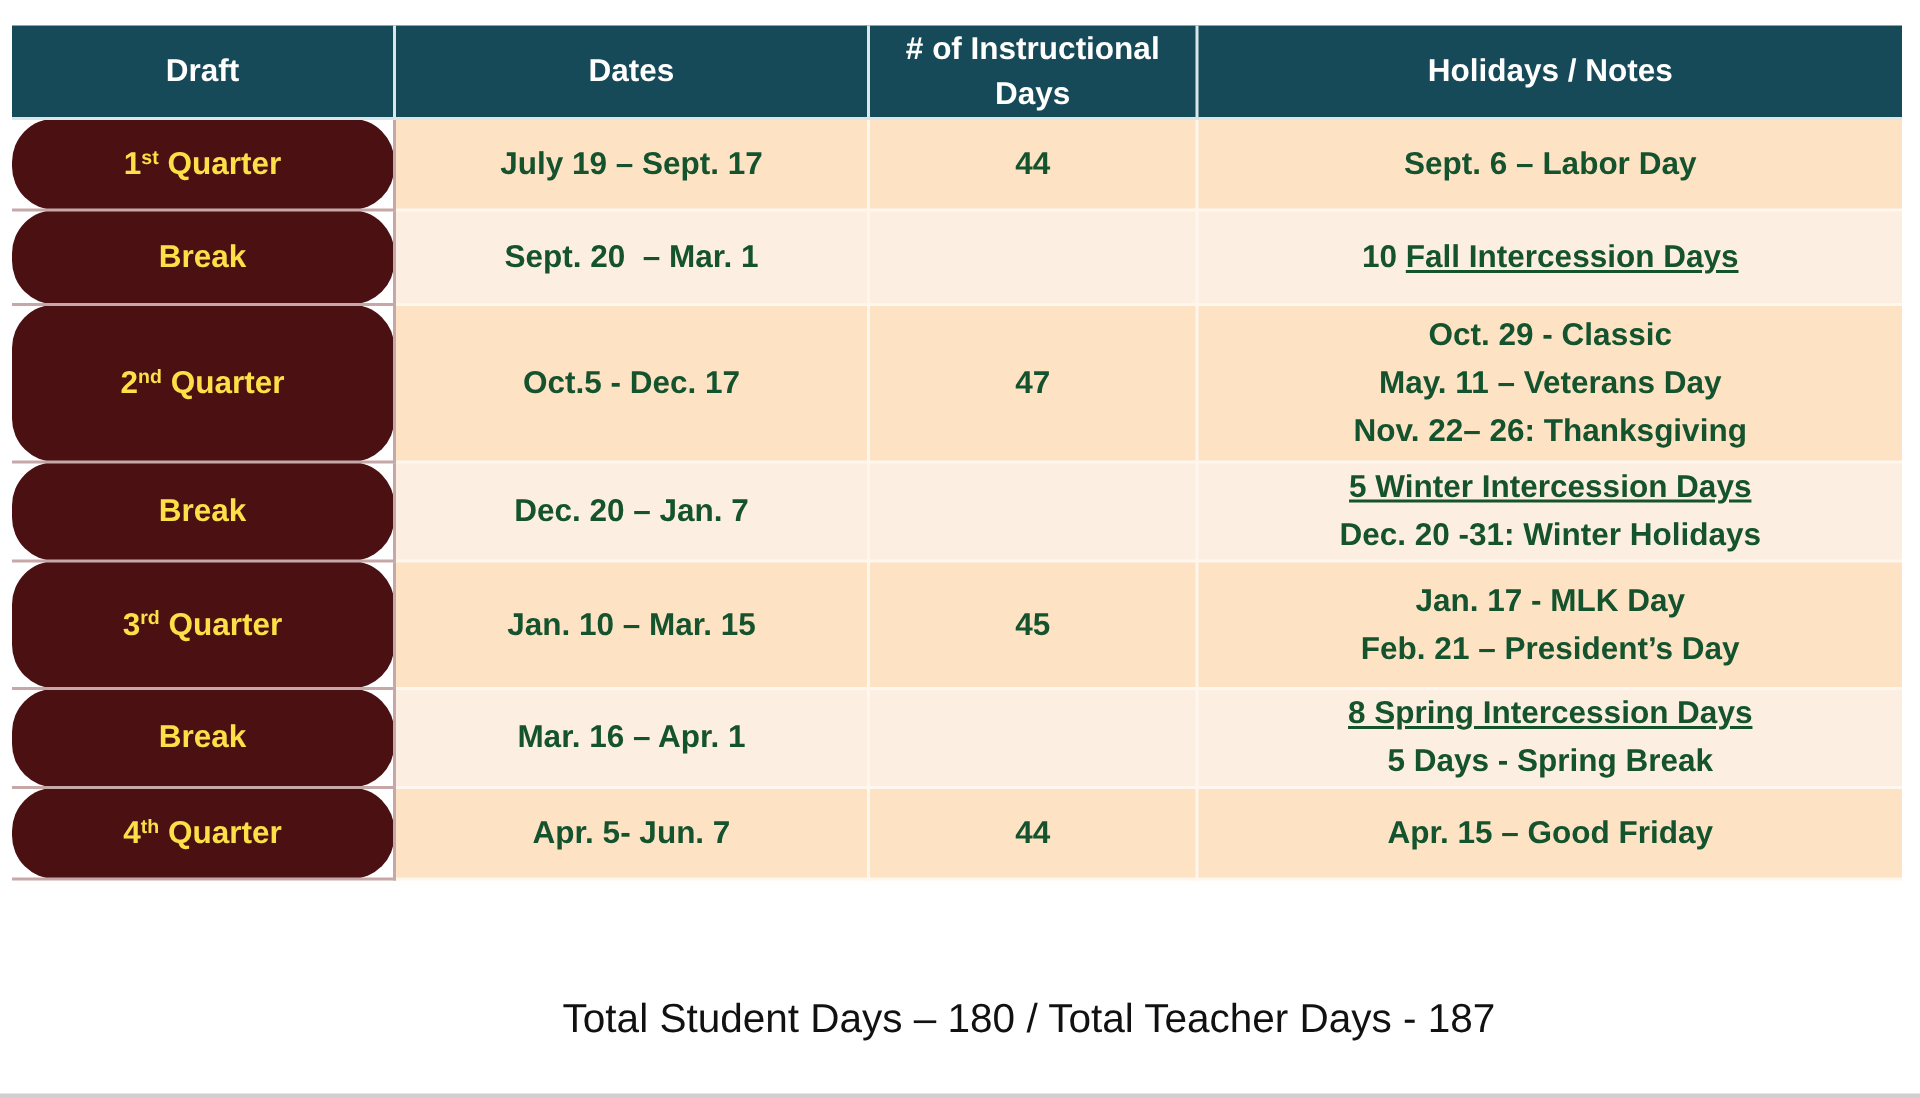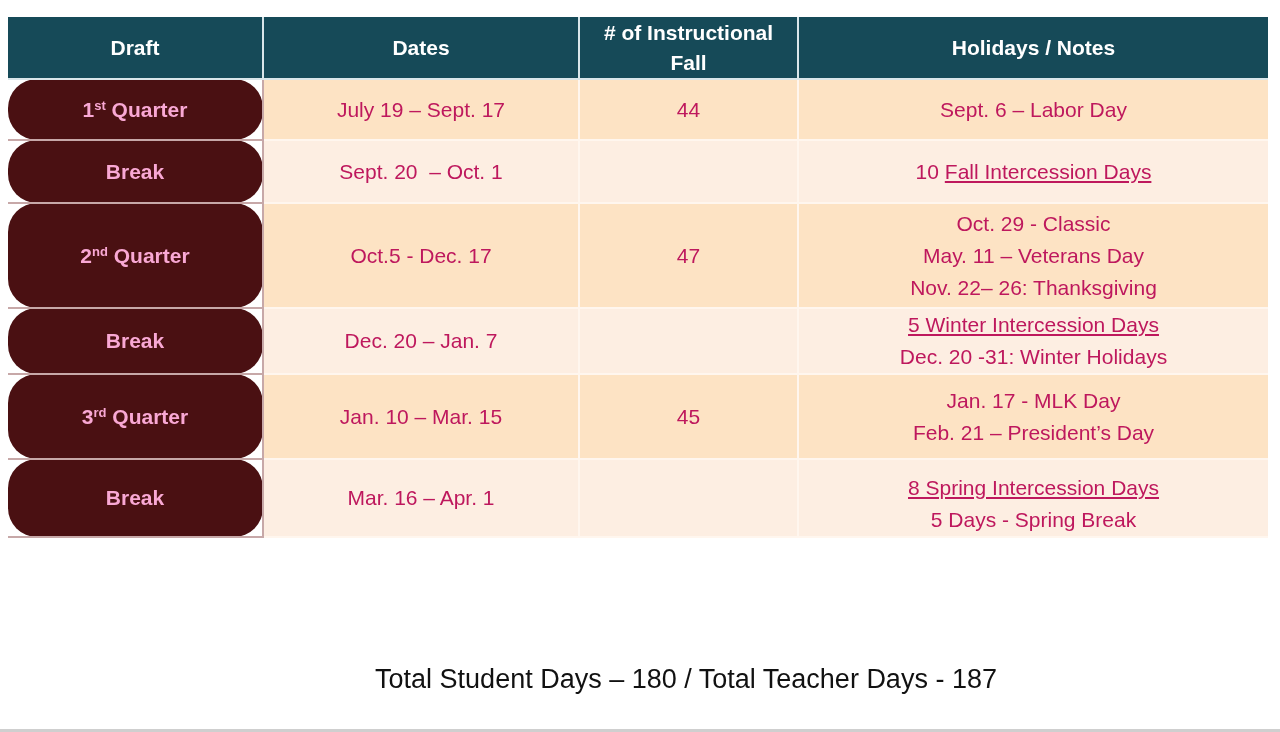"# of Instructional Fall" th { text: Fall -> Days }
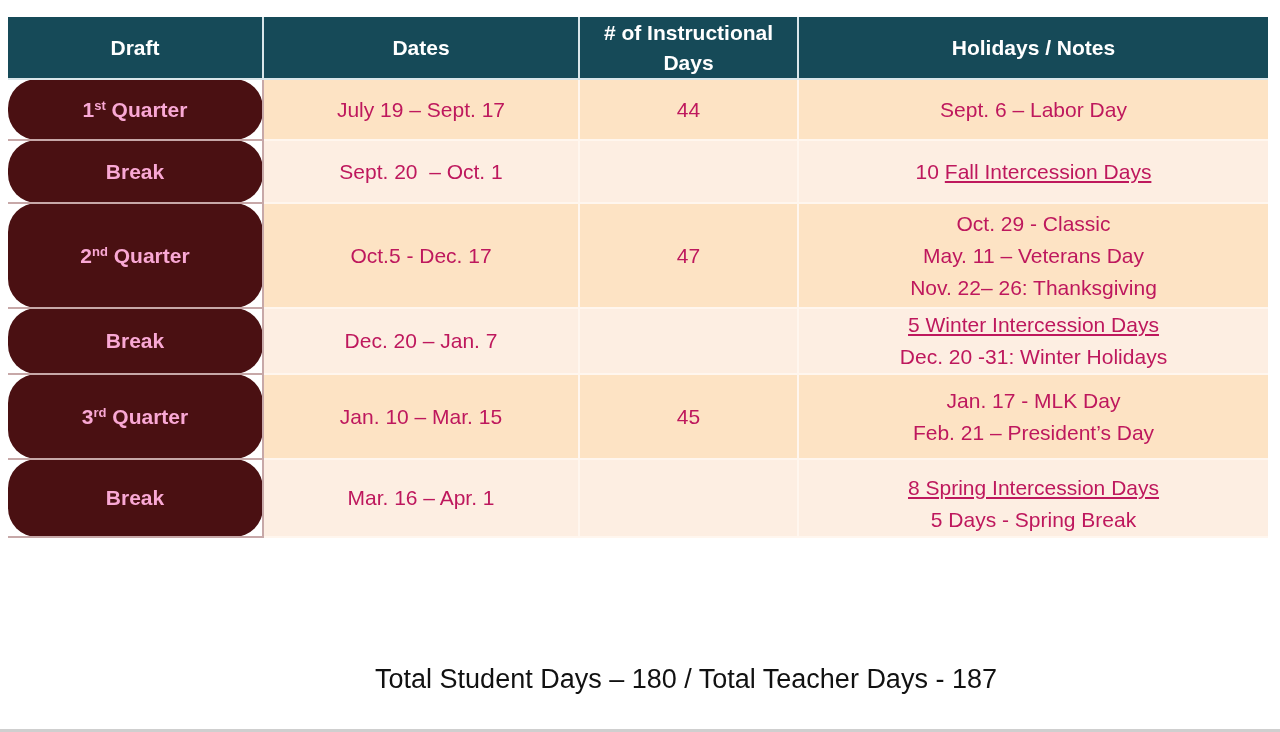"1st Quarter" .calendar-table td.label-cell { color: #f9a8d4 -> #fde047 }
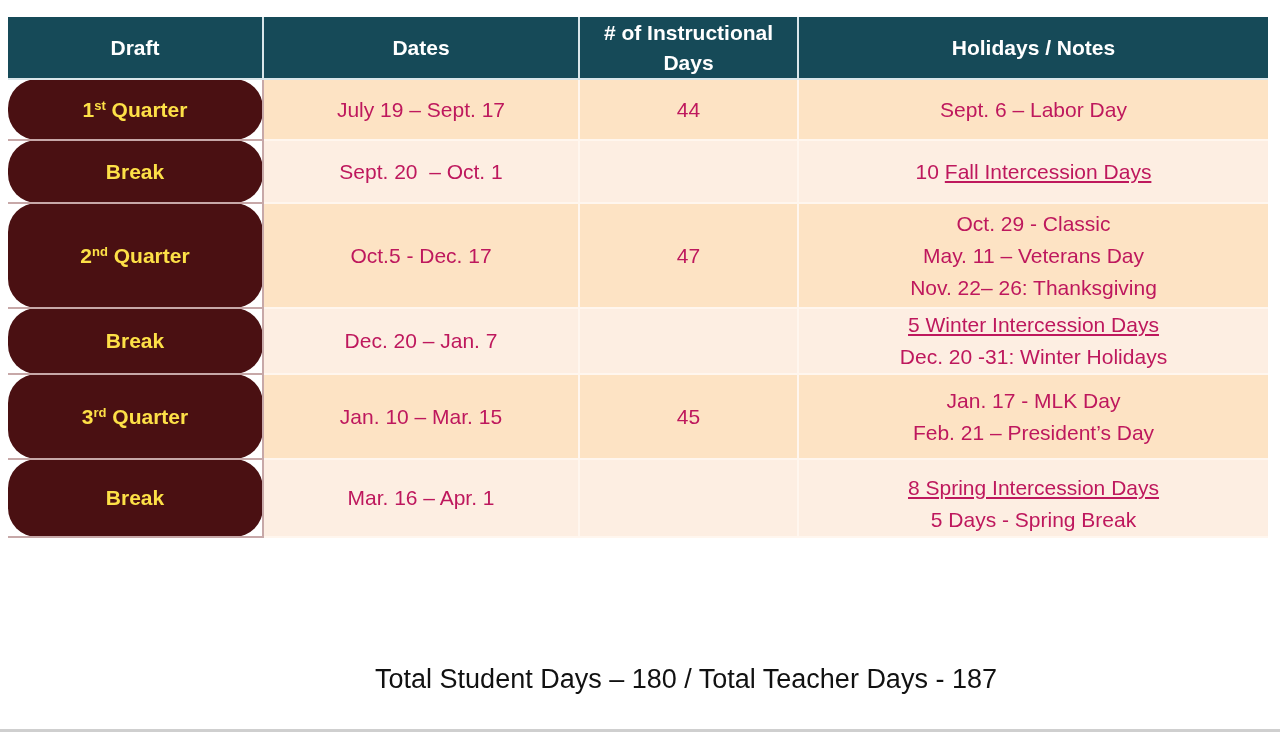"July 19 – Sept. 17" .calendar-table td { color: #be185d -> #14532d; font-weight: none -> bold }
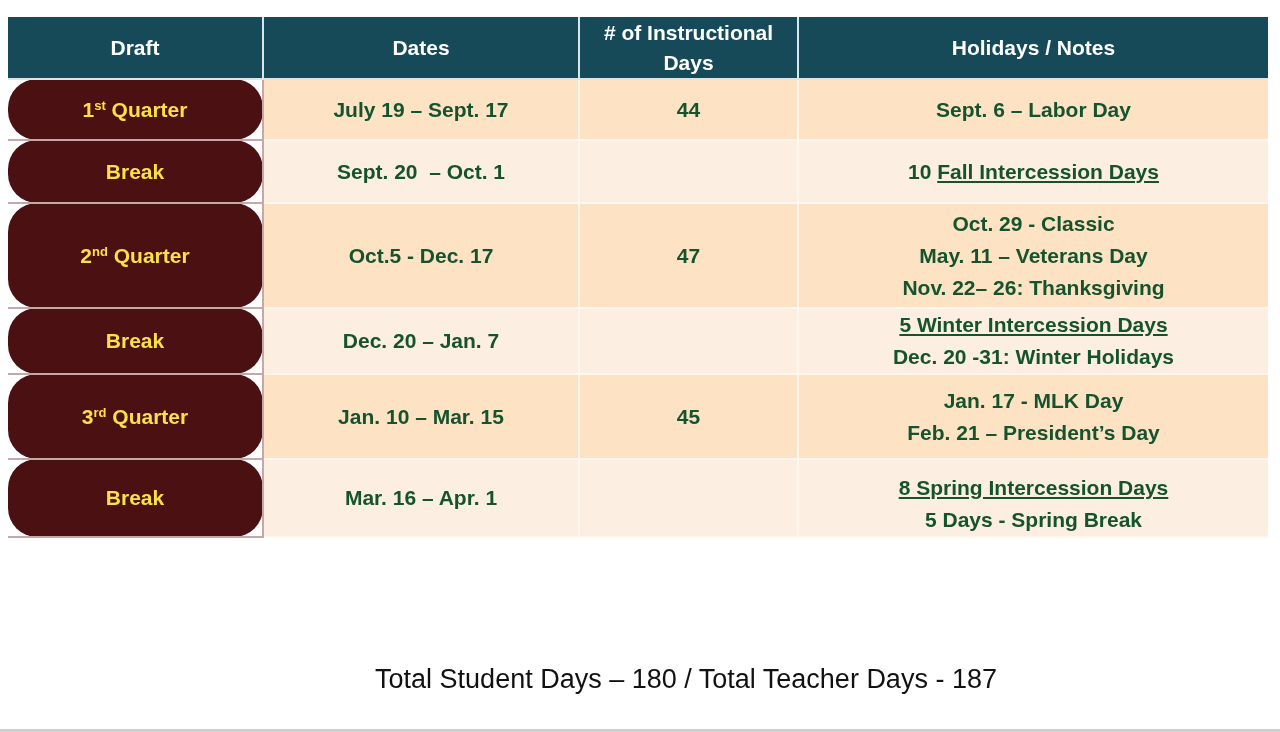"Sept. 20 – Oct. 1" td.data-cell { text: Oct -> Mar }
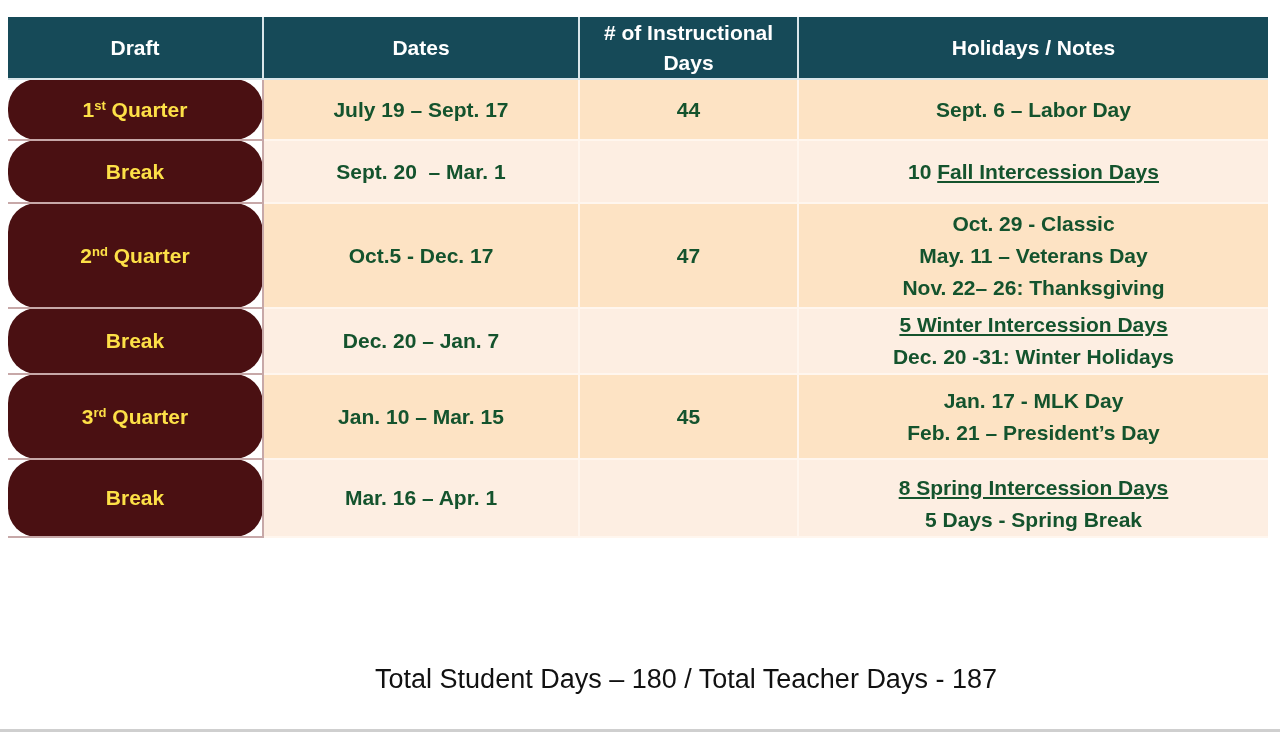"8 Spring Intercession Days" span.note-line { margin-top: 12px -> none }
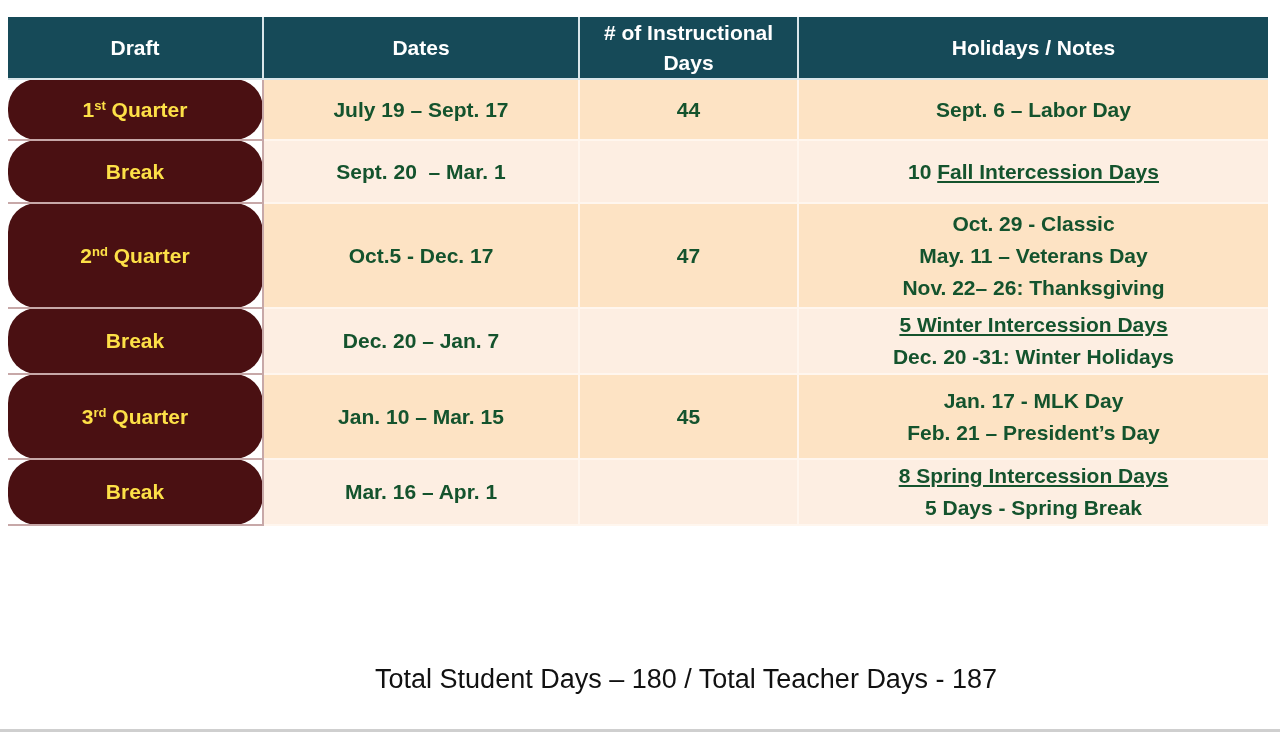"4th Quarter" tr.quarter { html: none -> <tr> <td><span>4</span><sup>th</sup><span> Quarter</span></td> <td>Apr. 5- Jun. 7</td> <td>44</td> <td> <span>Apr. 15 – Good Friday</span> </td> </tr> }
